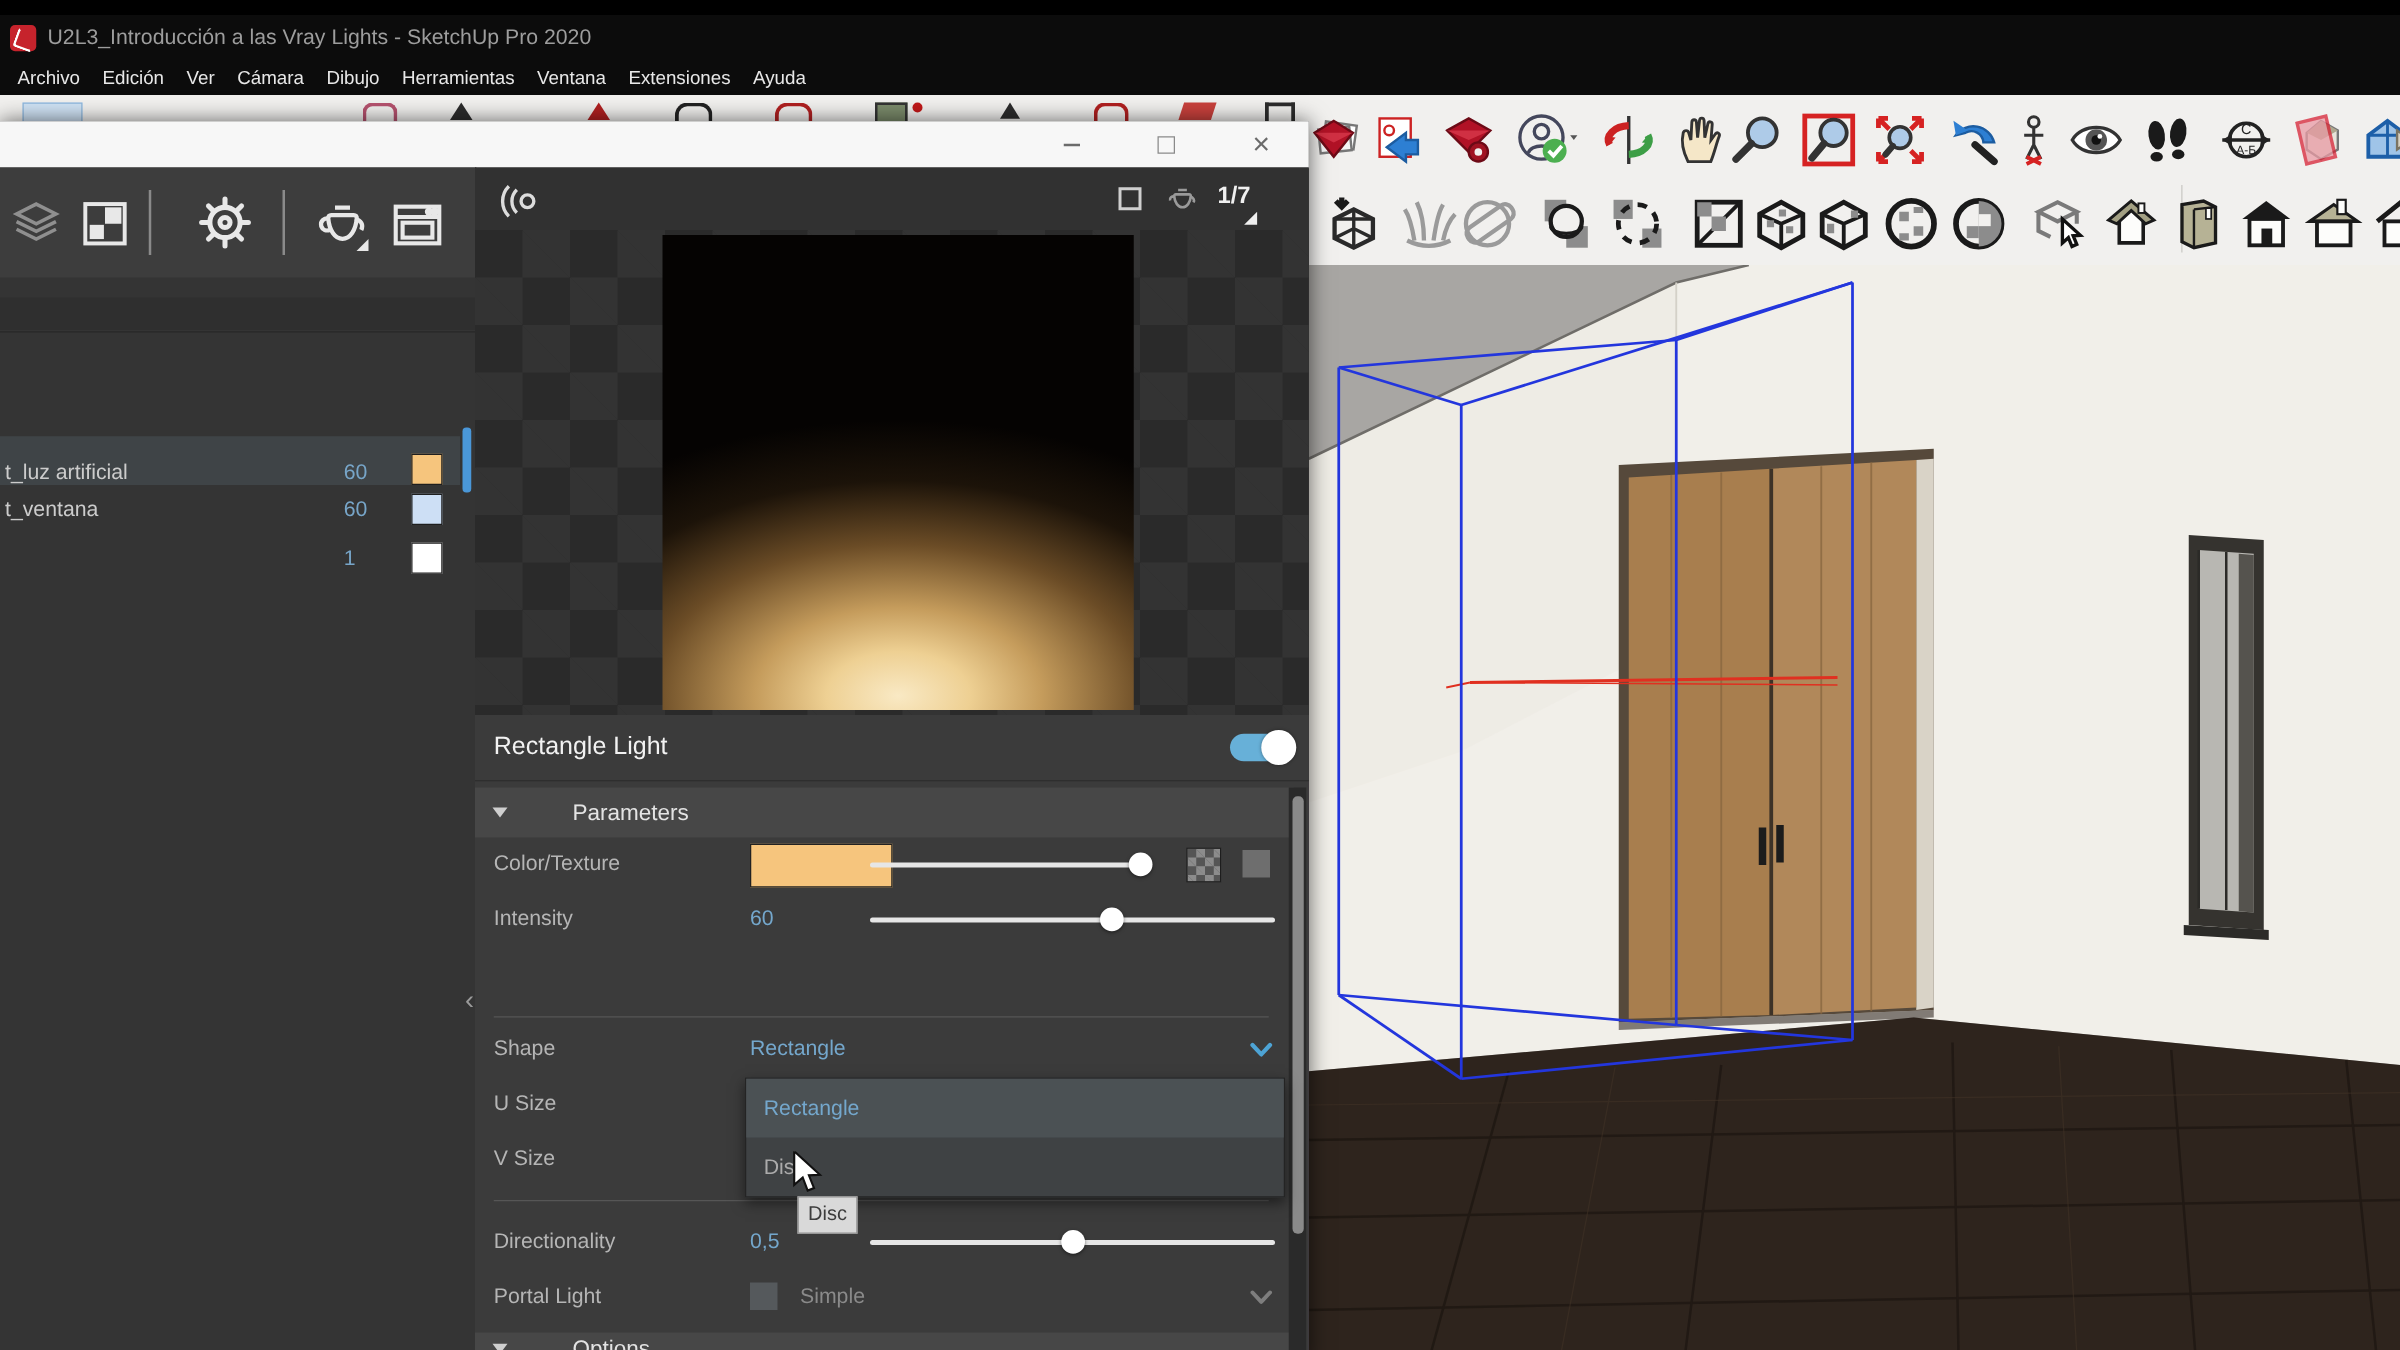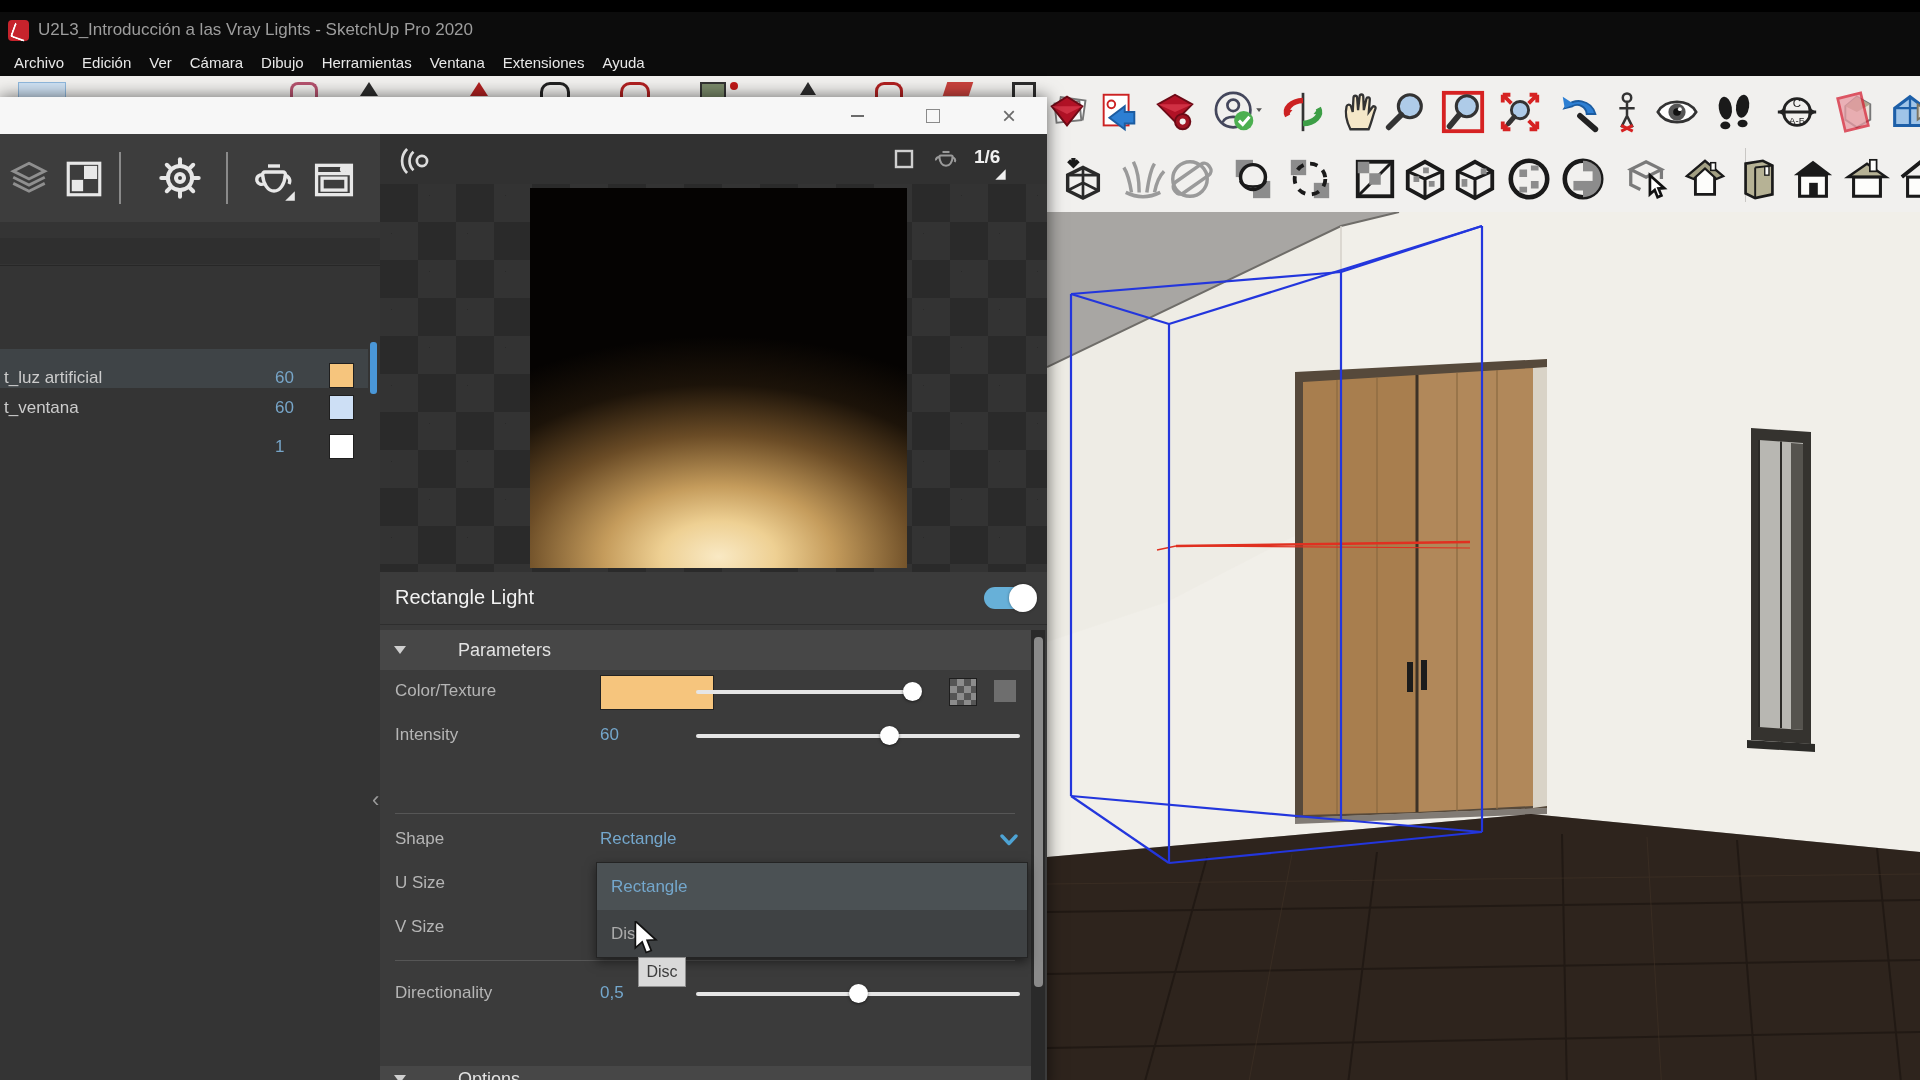"1/6" div.abs { text: 1/6 -> 1/7 }
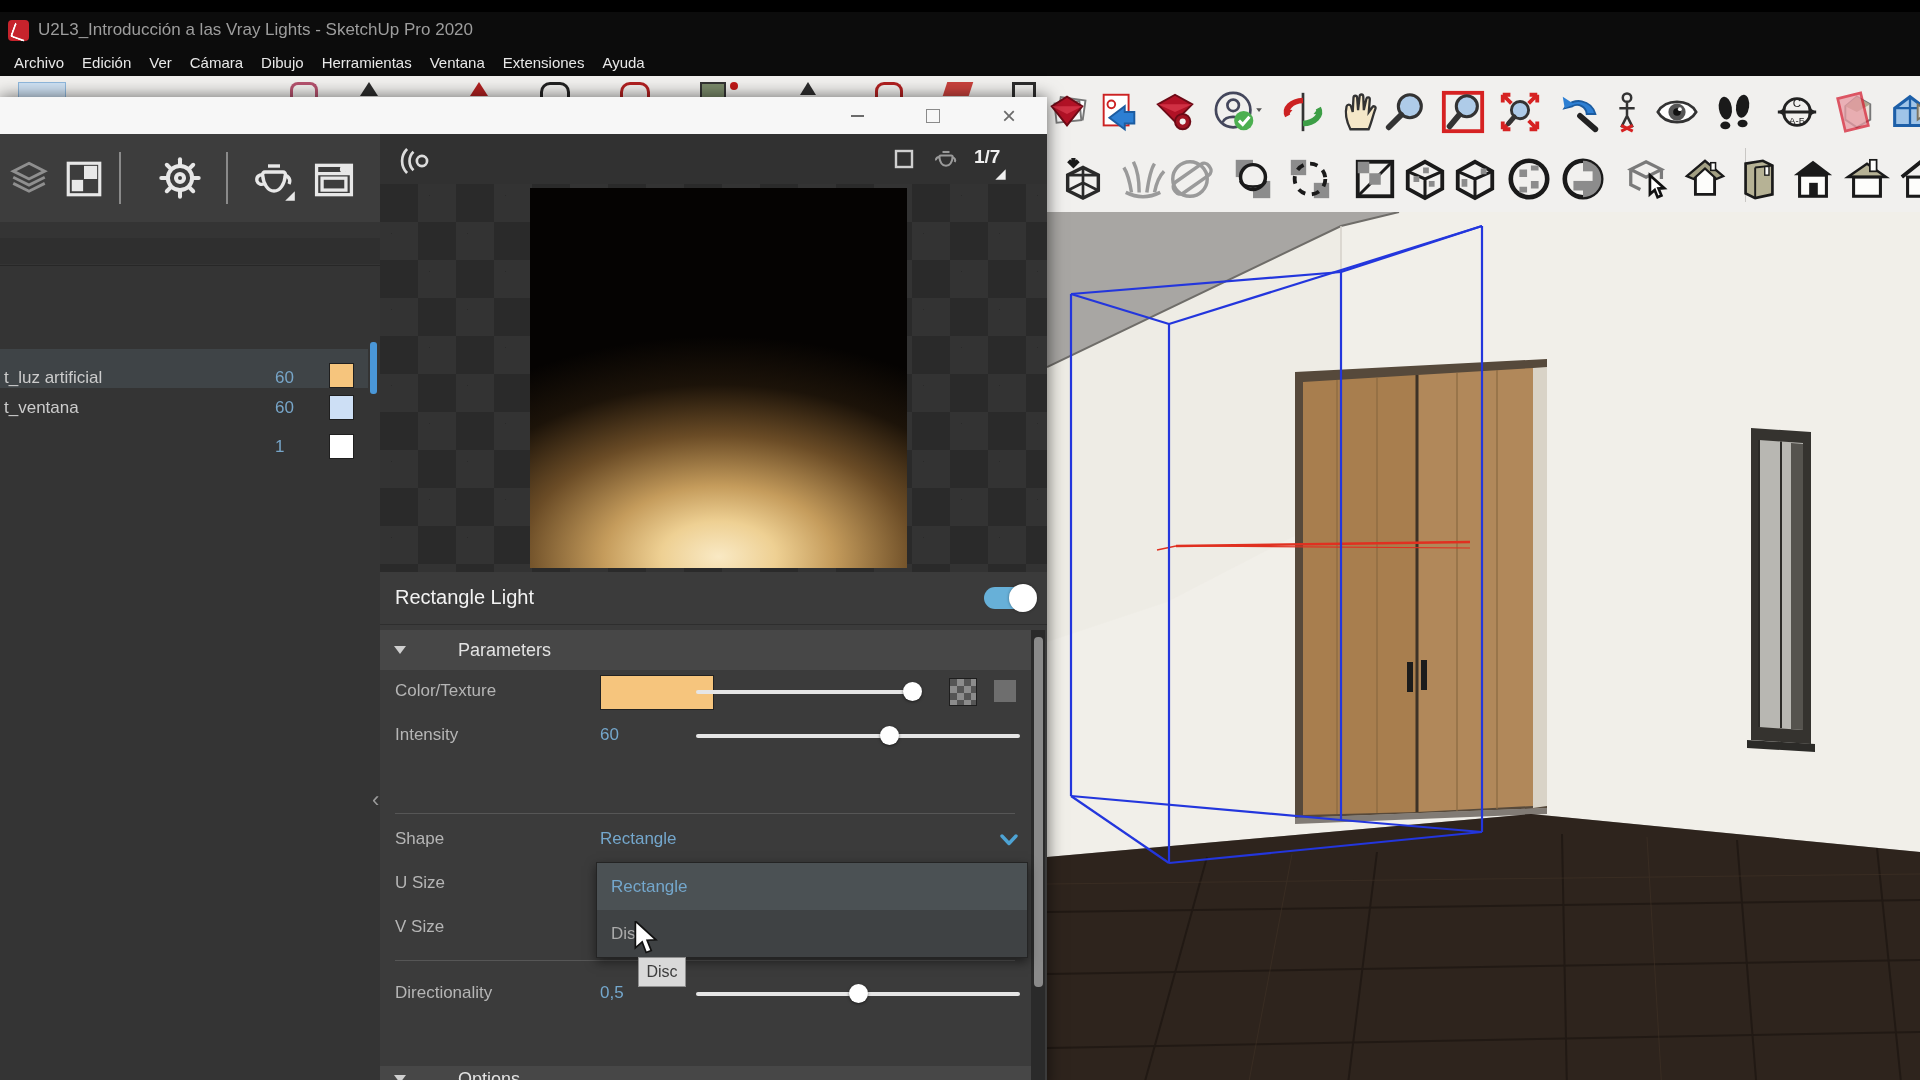"Portal Light" div.prow { html: none -> <div> <div>Portal Light</div> <div></div> <div>Simple</div> <div> <svg> <path></path> </svg> </div> </div> }
